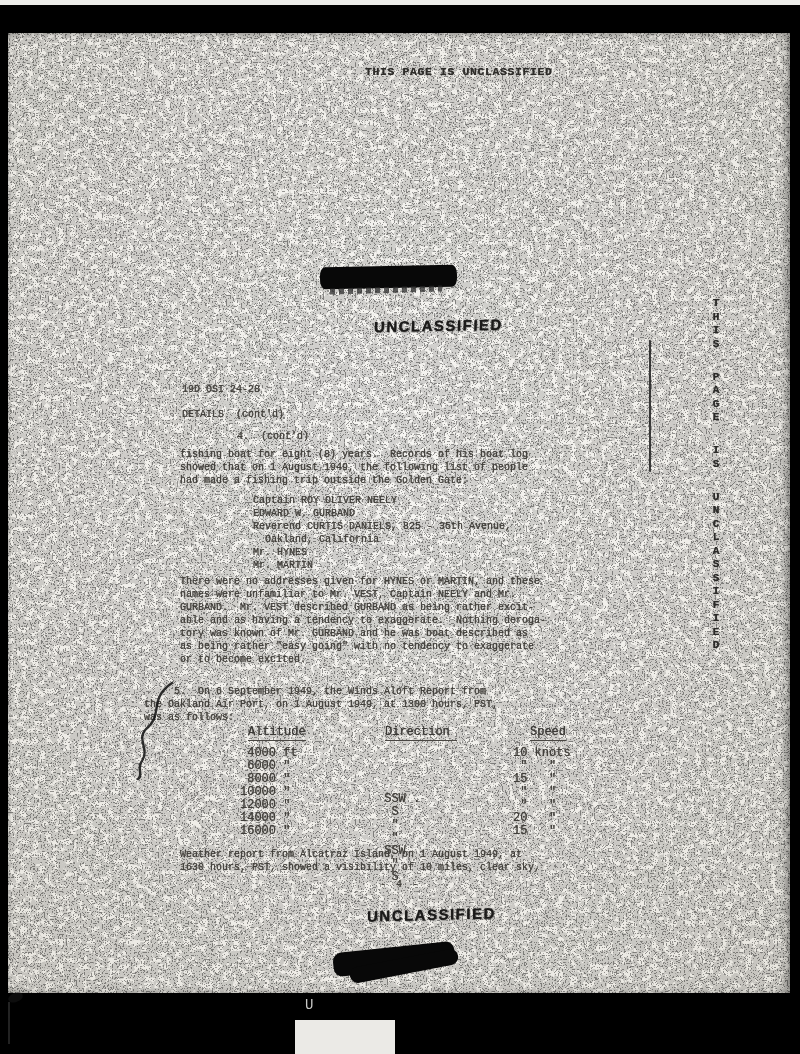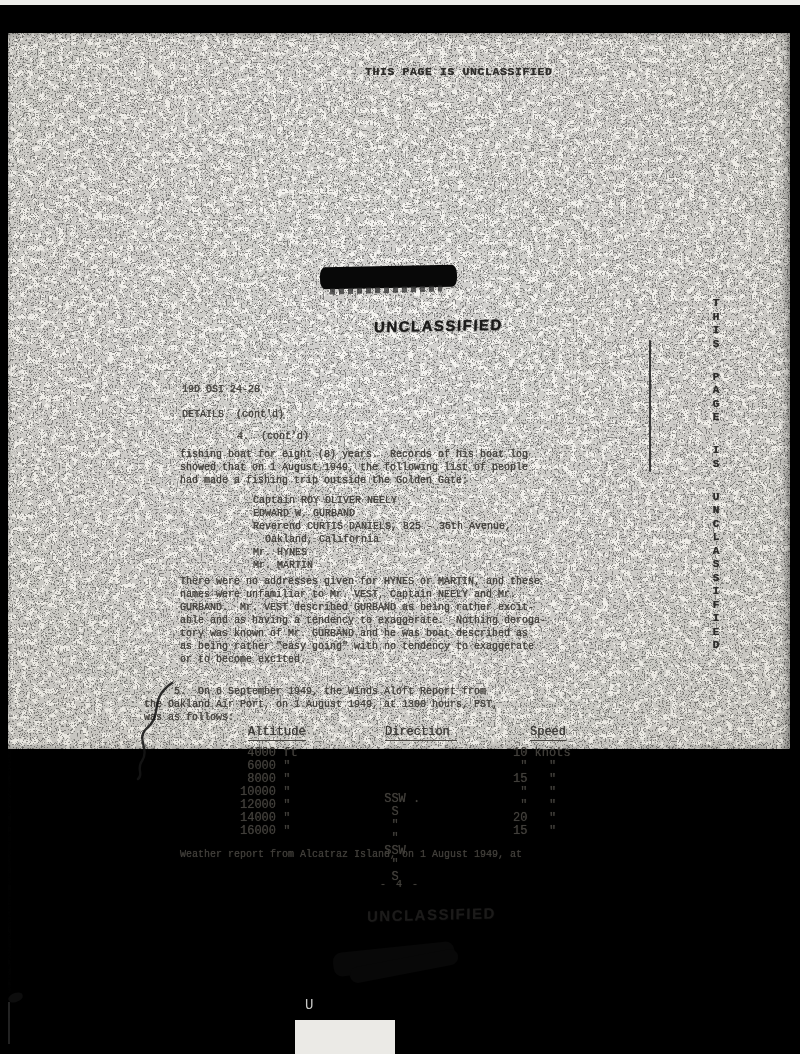"THIS PAGE IS UNCLASSIFIED" .page { height: 716px -> 960px }
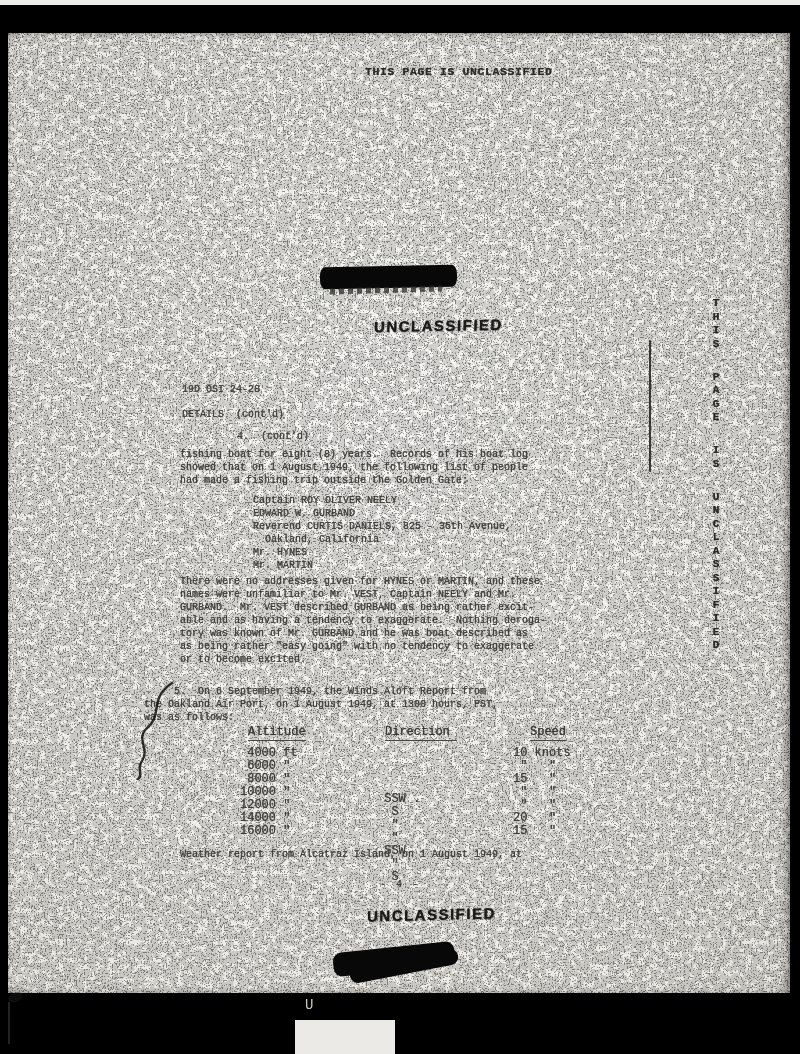"1630 hours, PST, showed a" div.tline { html: none -> <div>1630 hours, PST, showed a visibility of 10 miles, clear sky,</div> }
